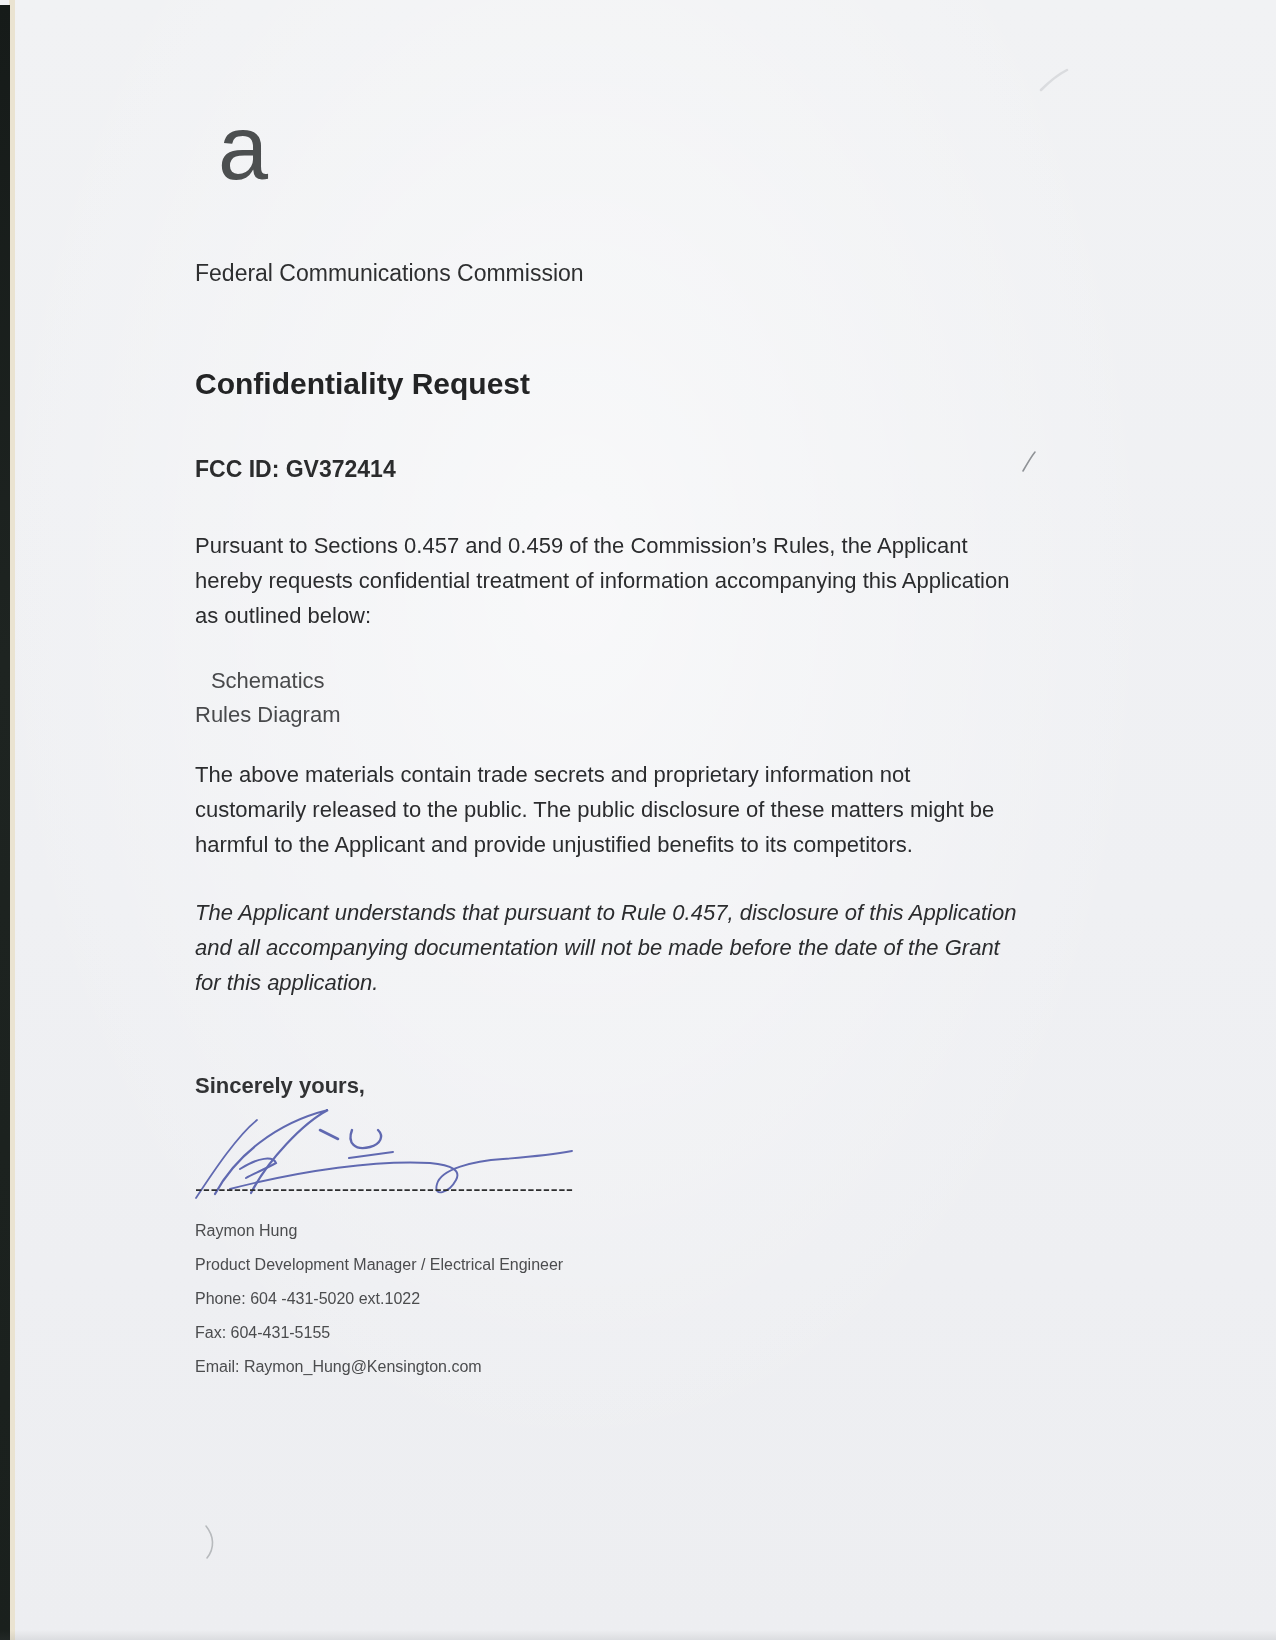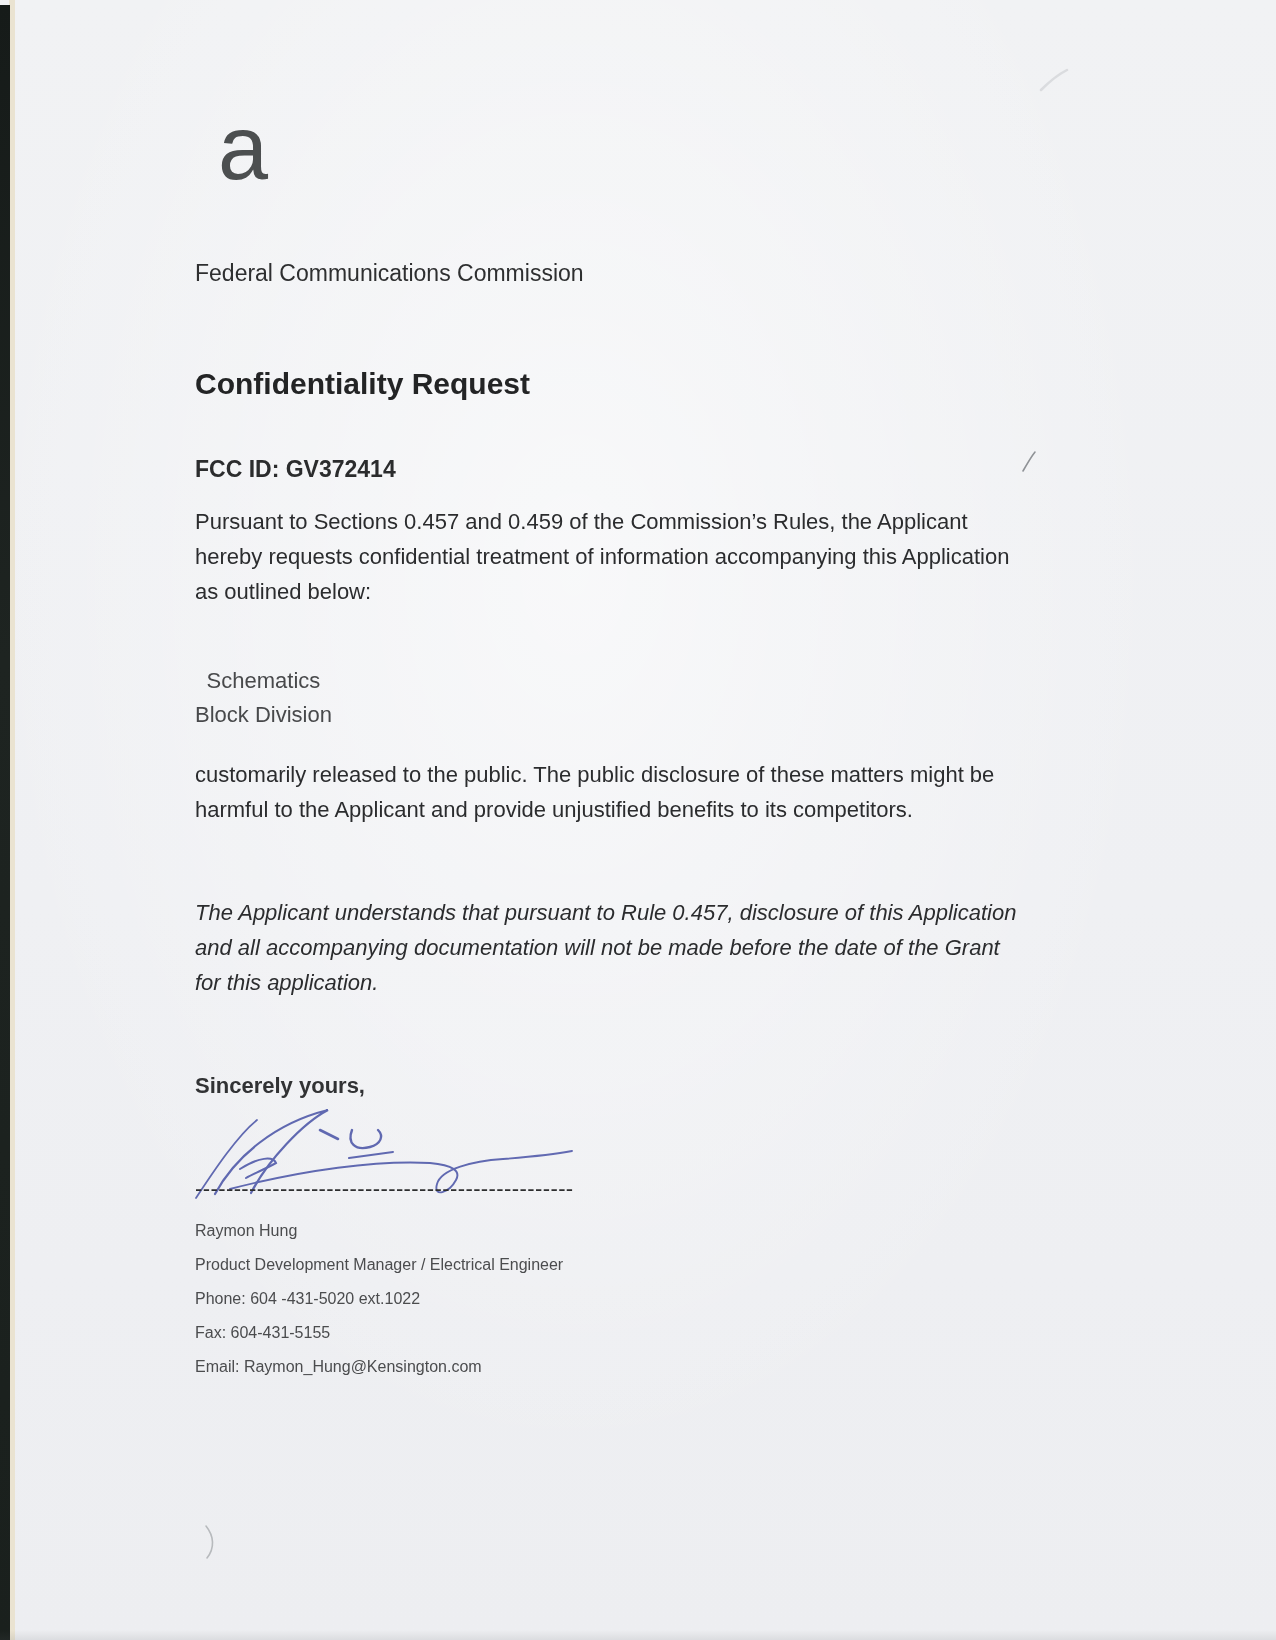"Pursuant to Sections 0.457 and" .p1 { top: 504px -> 528px }
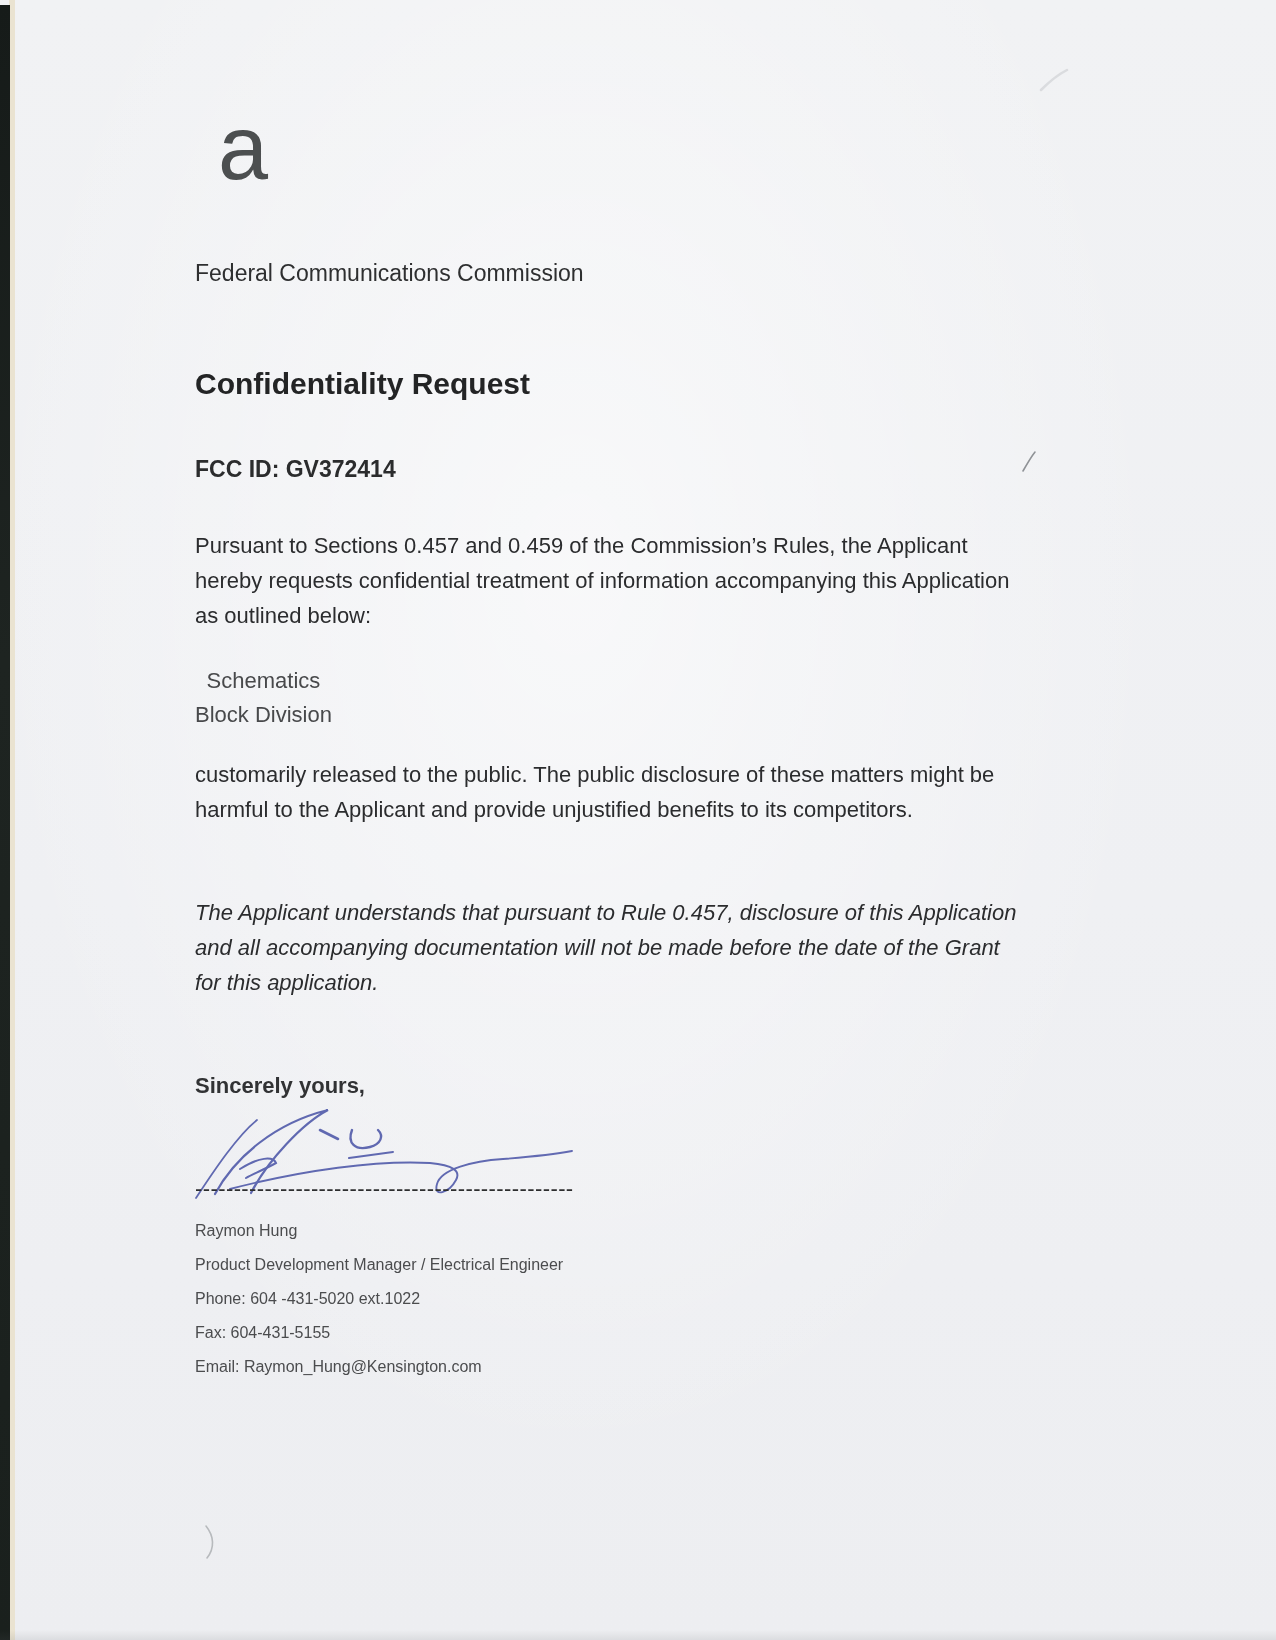"Block Division" div { text: Block Division -> Rules Diagram }
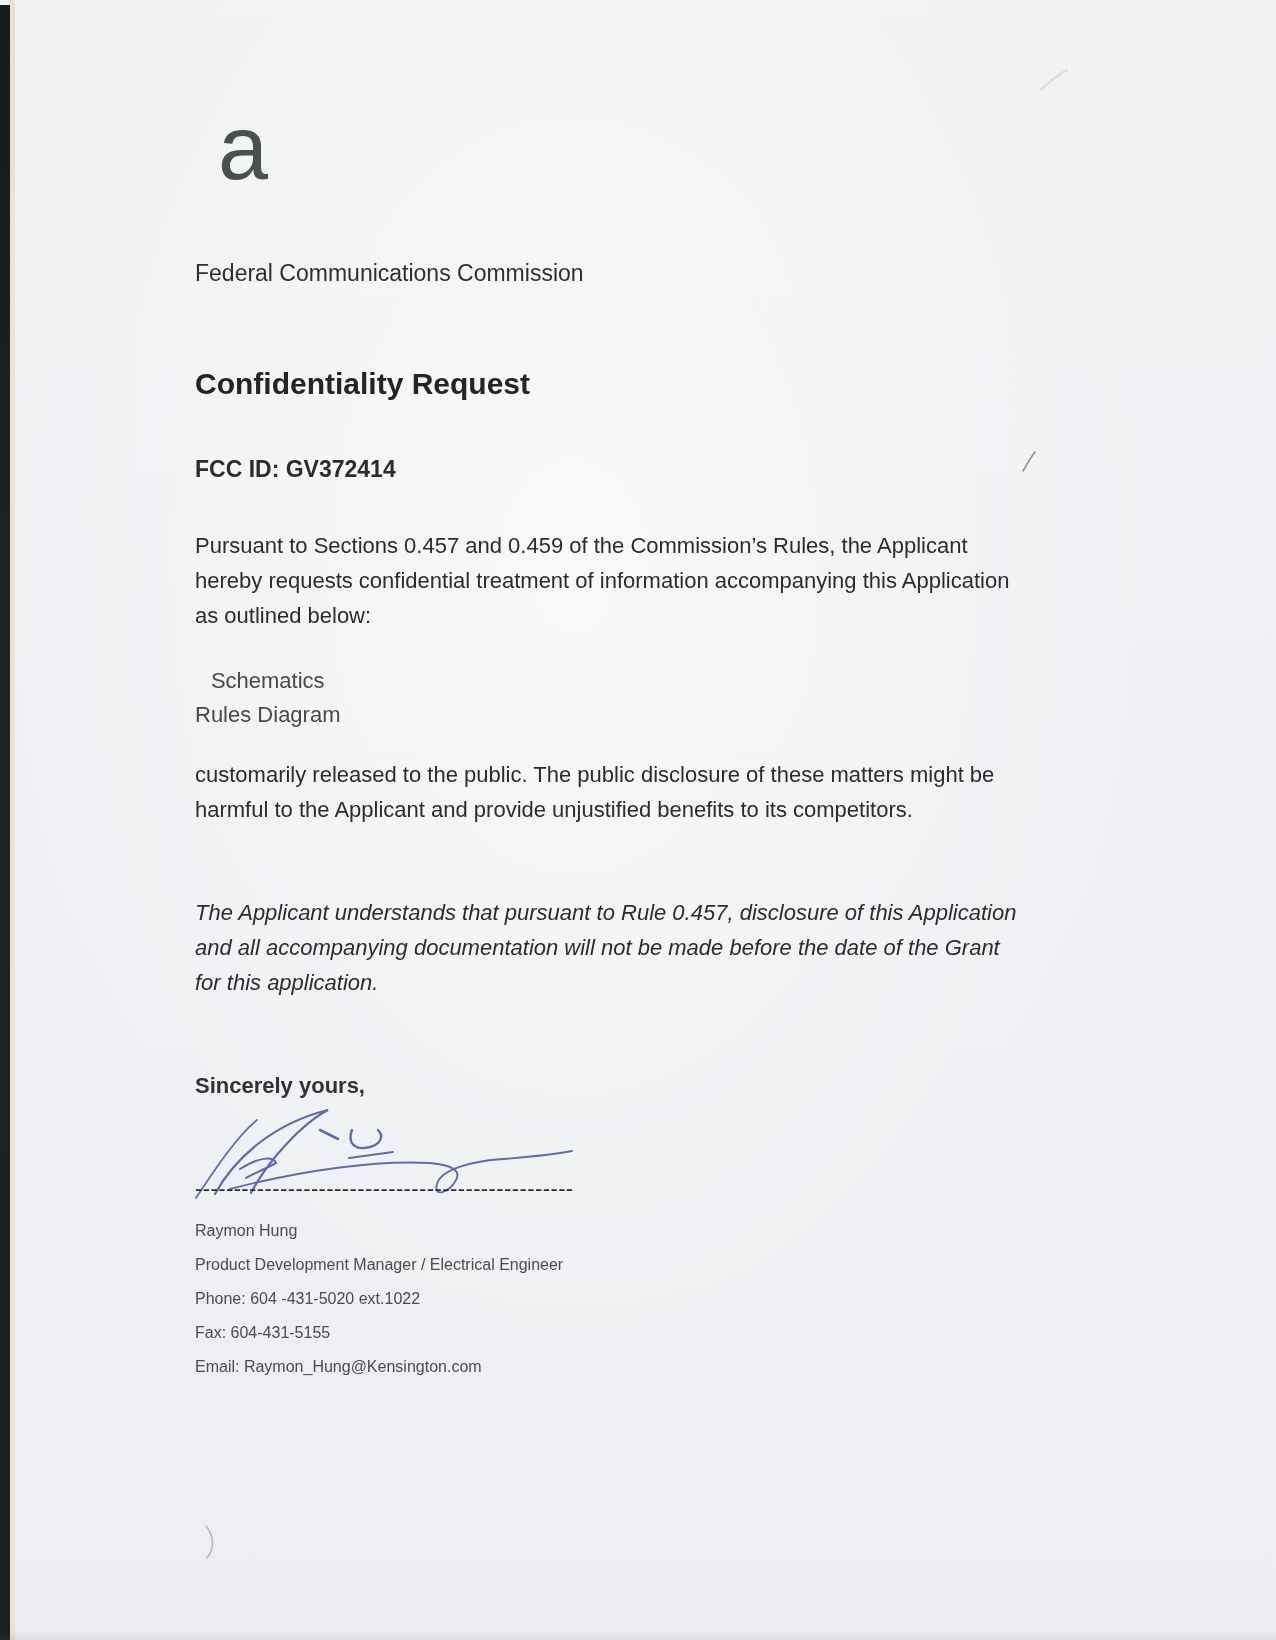"The above materials contain trade" div { html: none -> <div>The above materials contain trade secrets and proprietary information not</div> }
